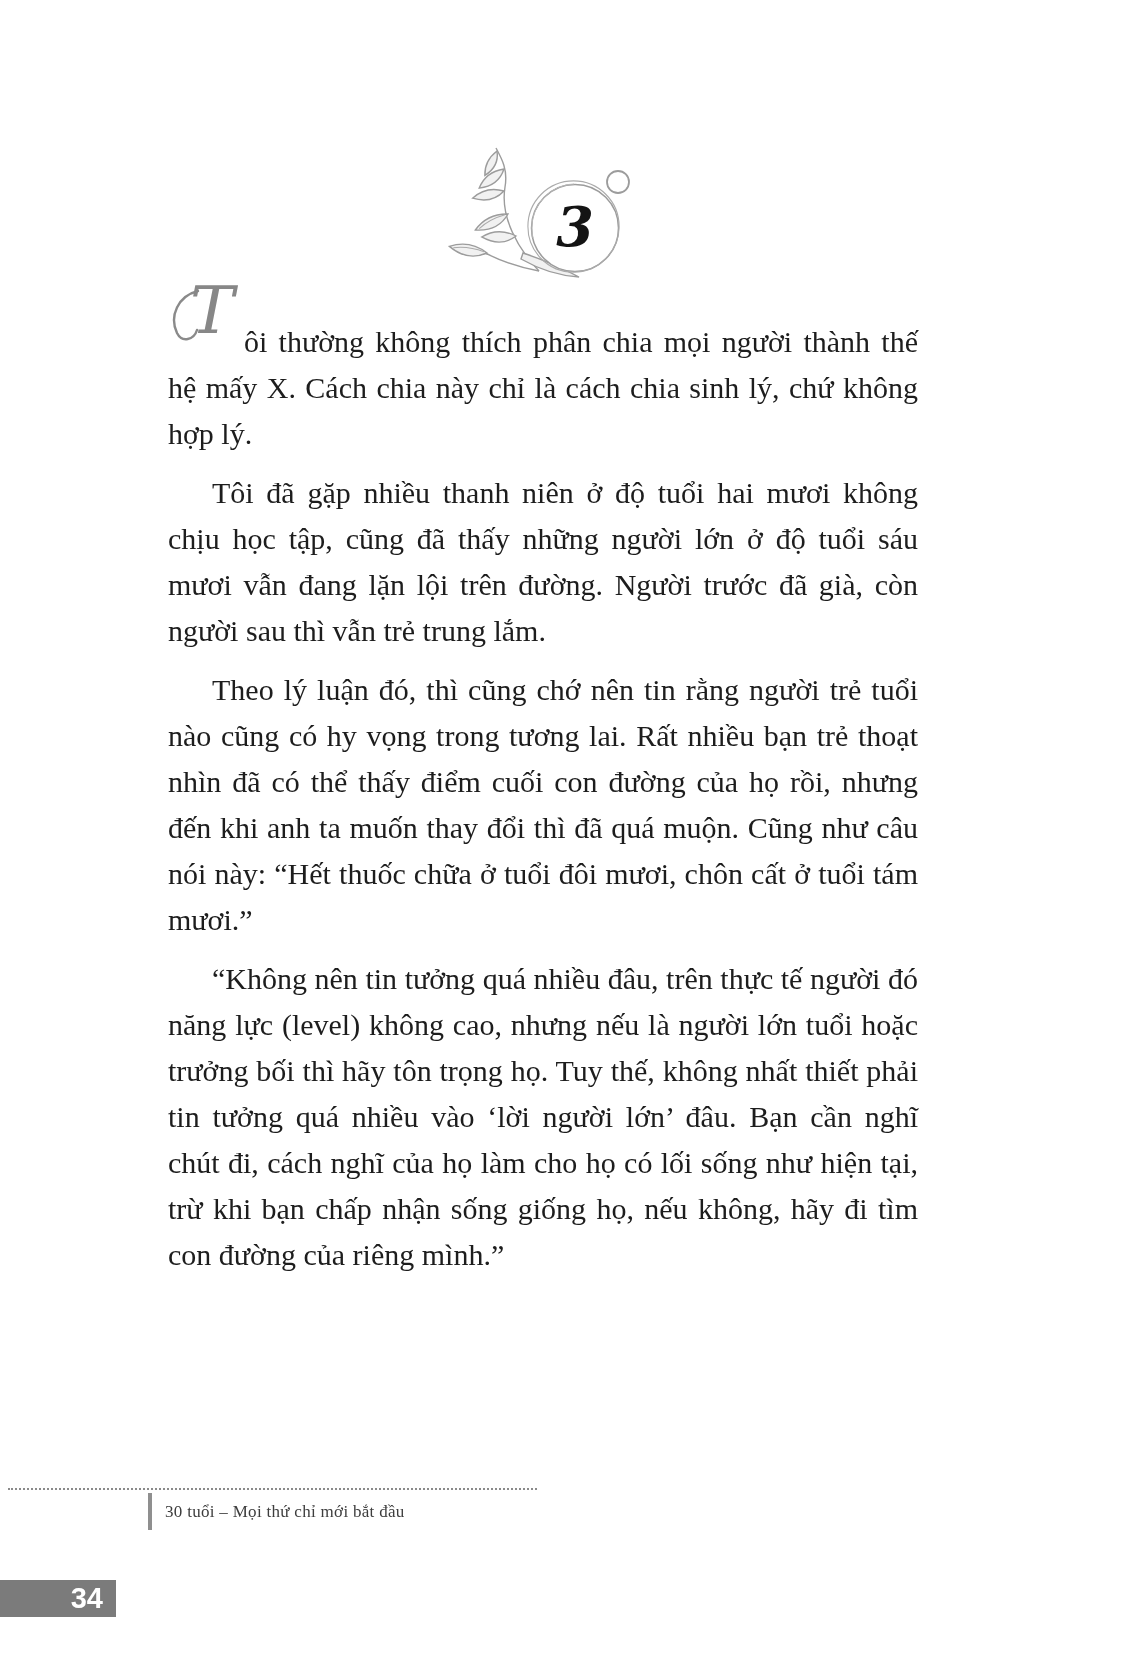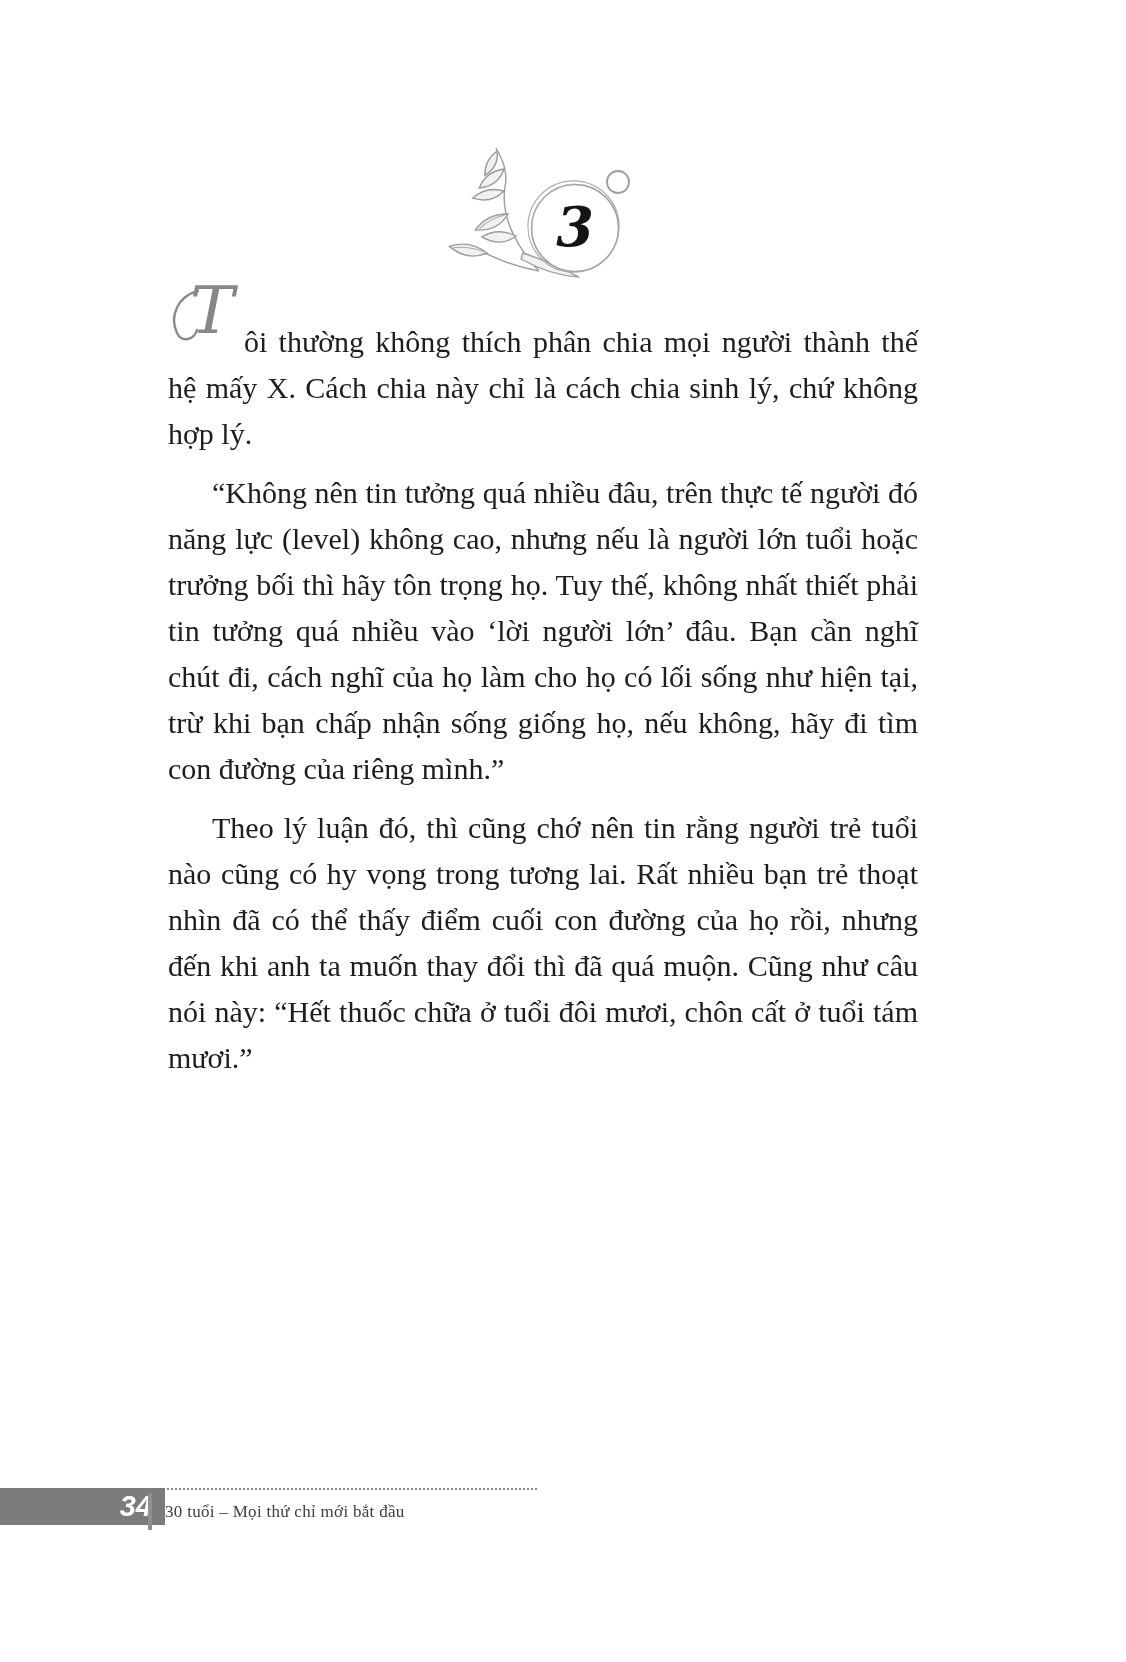"Tôi đã gặp nhiều thanh" p { html: none -> <p>Tôi đã gặp nhiều thanh niên ở độ tuổi hai mươi không chịu học tập, cũng đã thấy những người lớn ở độ tuổi sáu mươi vẫn đang lặn lội trên đường. Người trước đã già, còn người sau thì vẫn trẻ trung lắm.</p> }
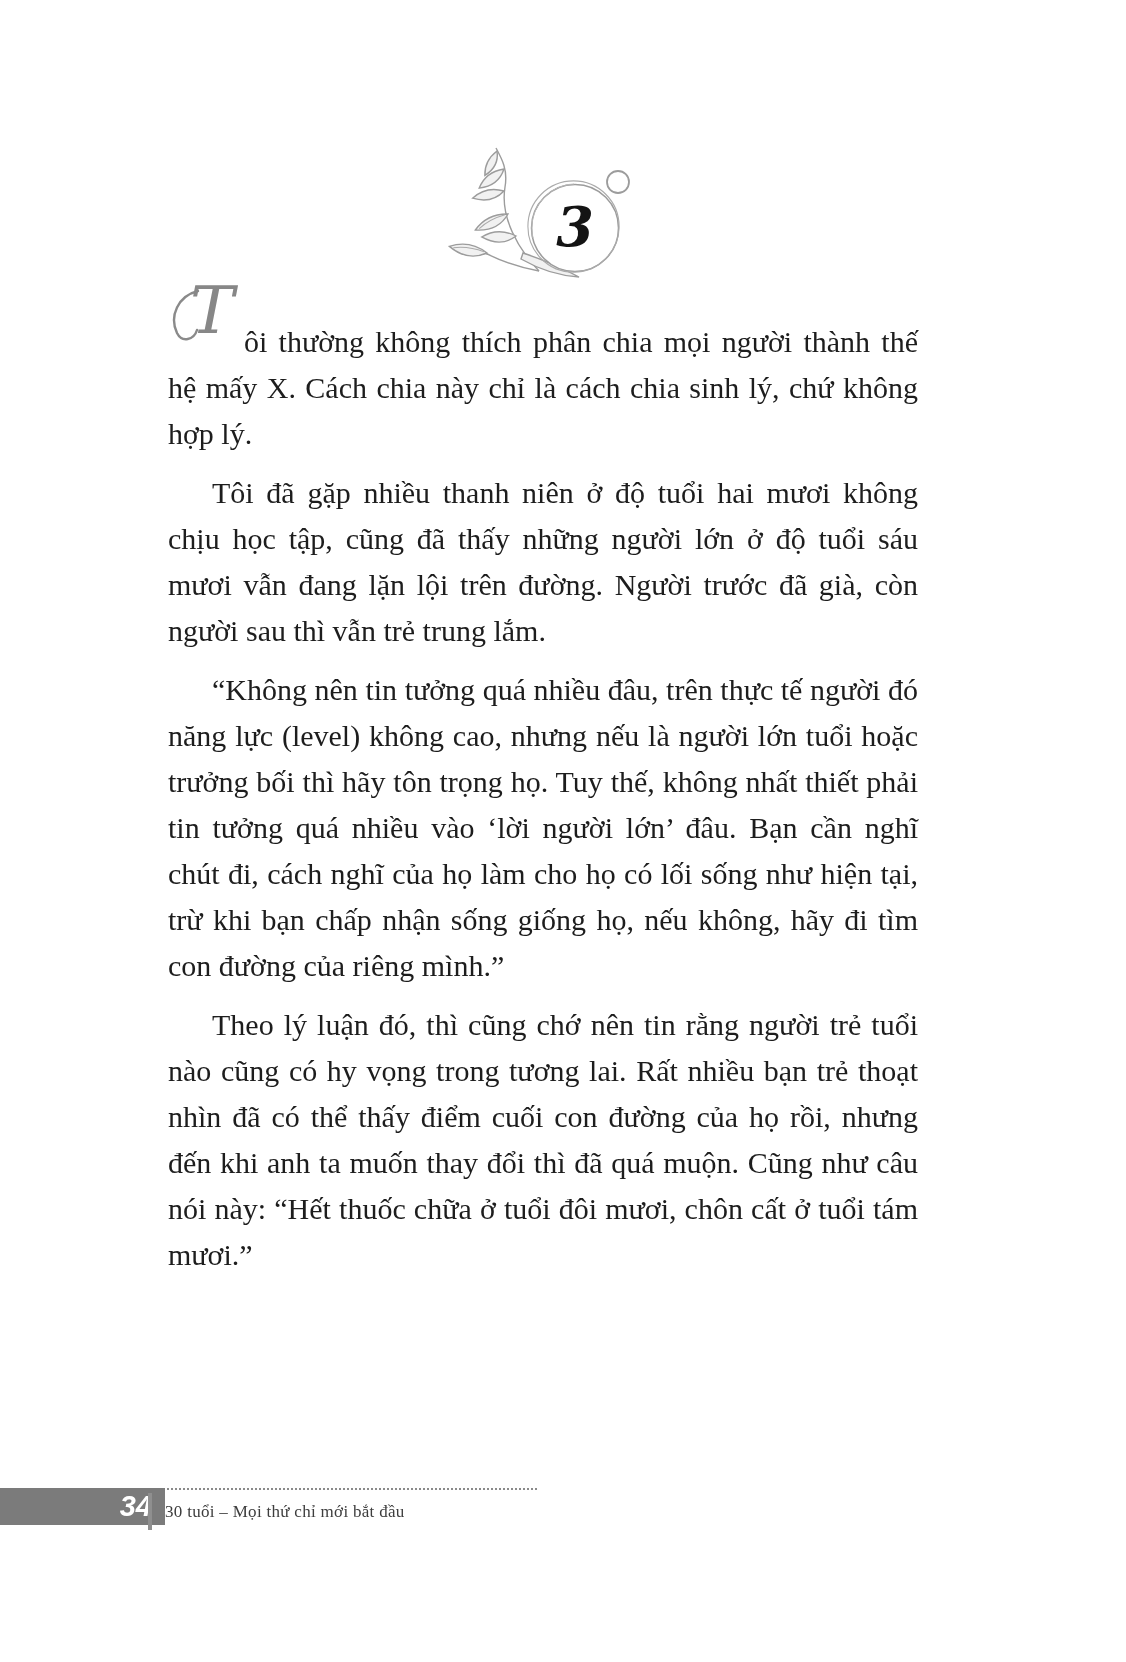"“Không nên tin tưởng quá" p { order: before "Theo lý luận đó, thì" -> after "Theo lý luận đó, thì" }
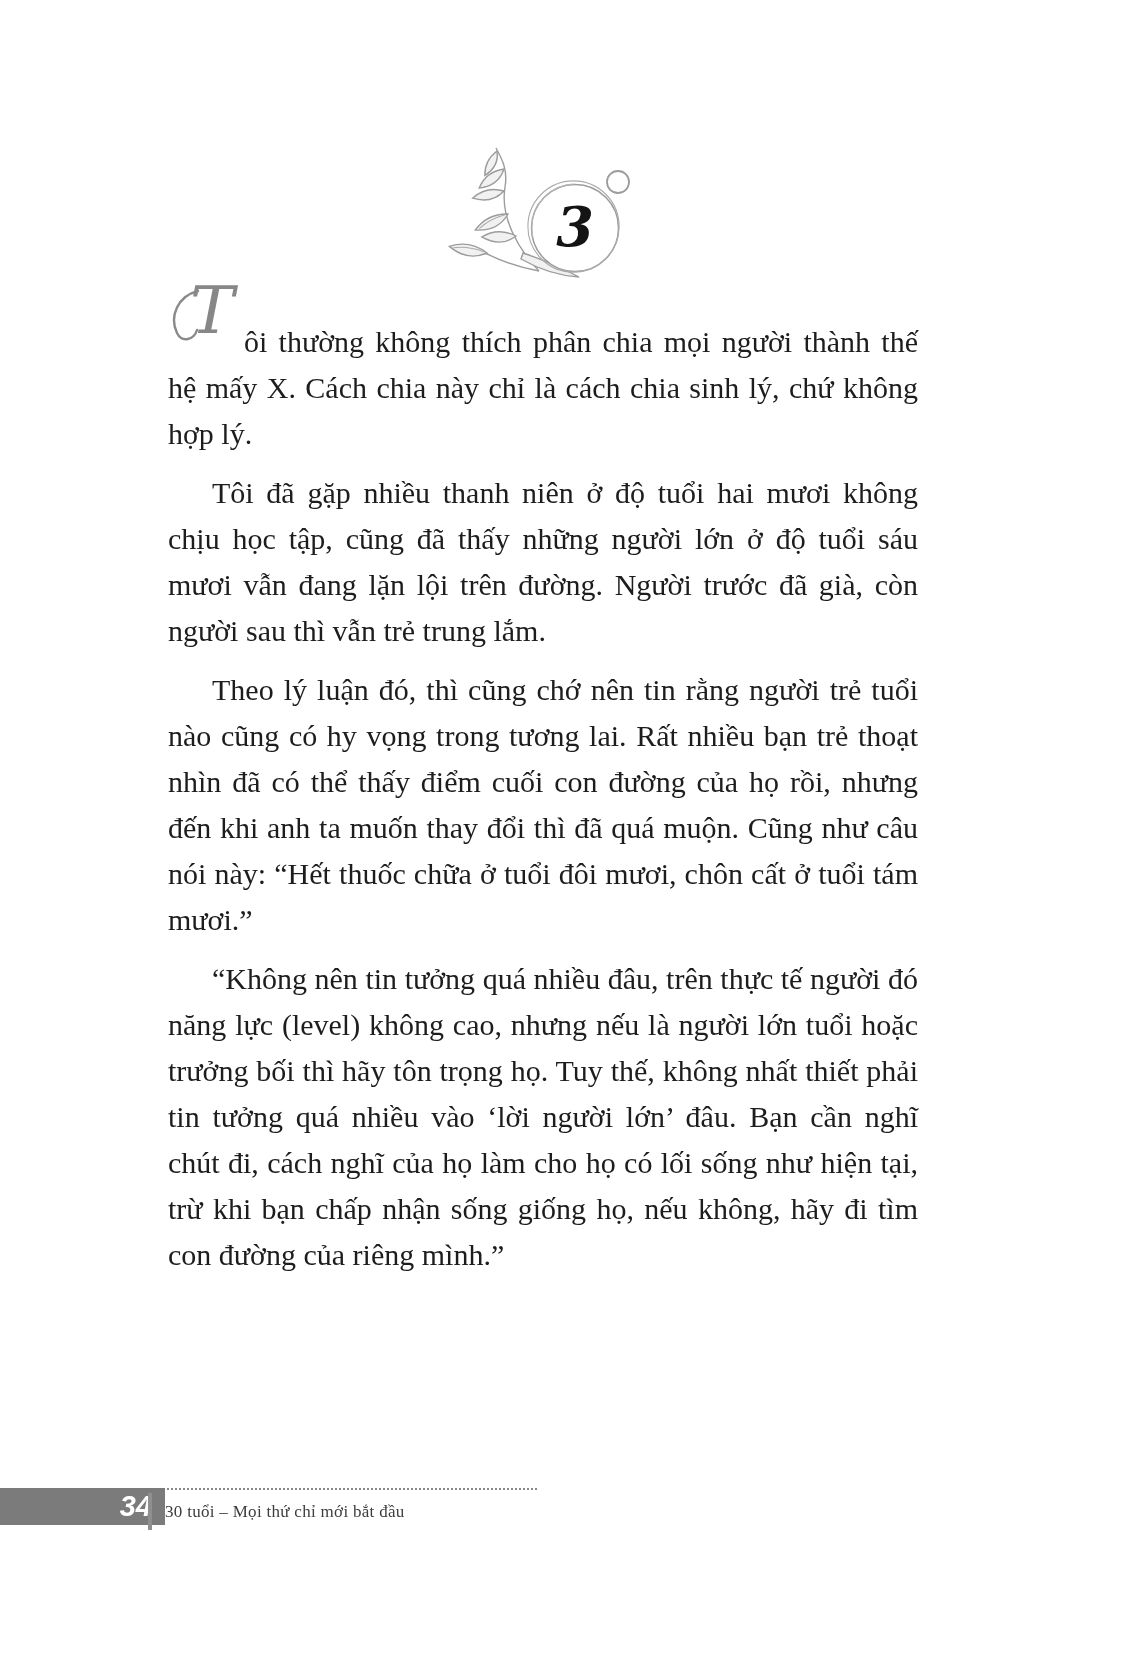"34" .footer-bar { font-style: italic -> none; top: 1488px -> 1580px; width: 165px -> 116px }
